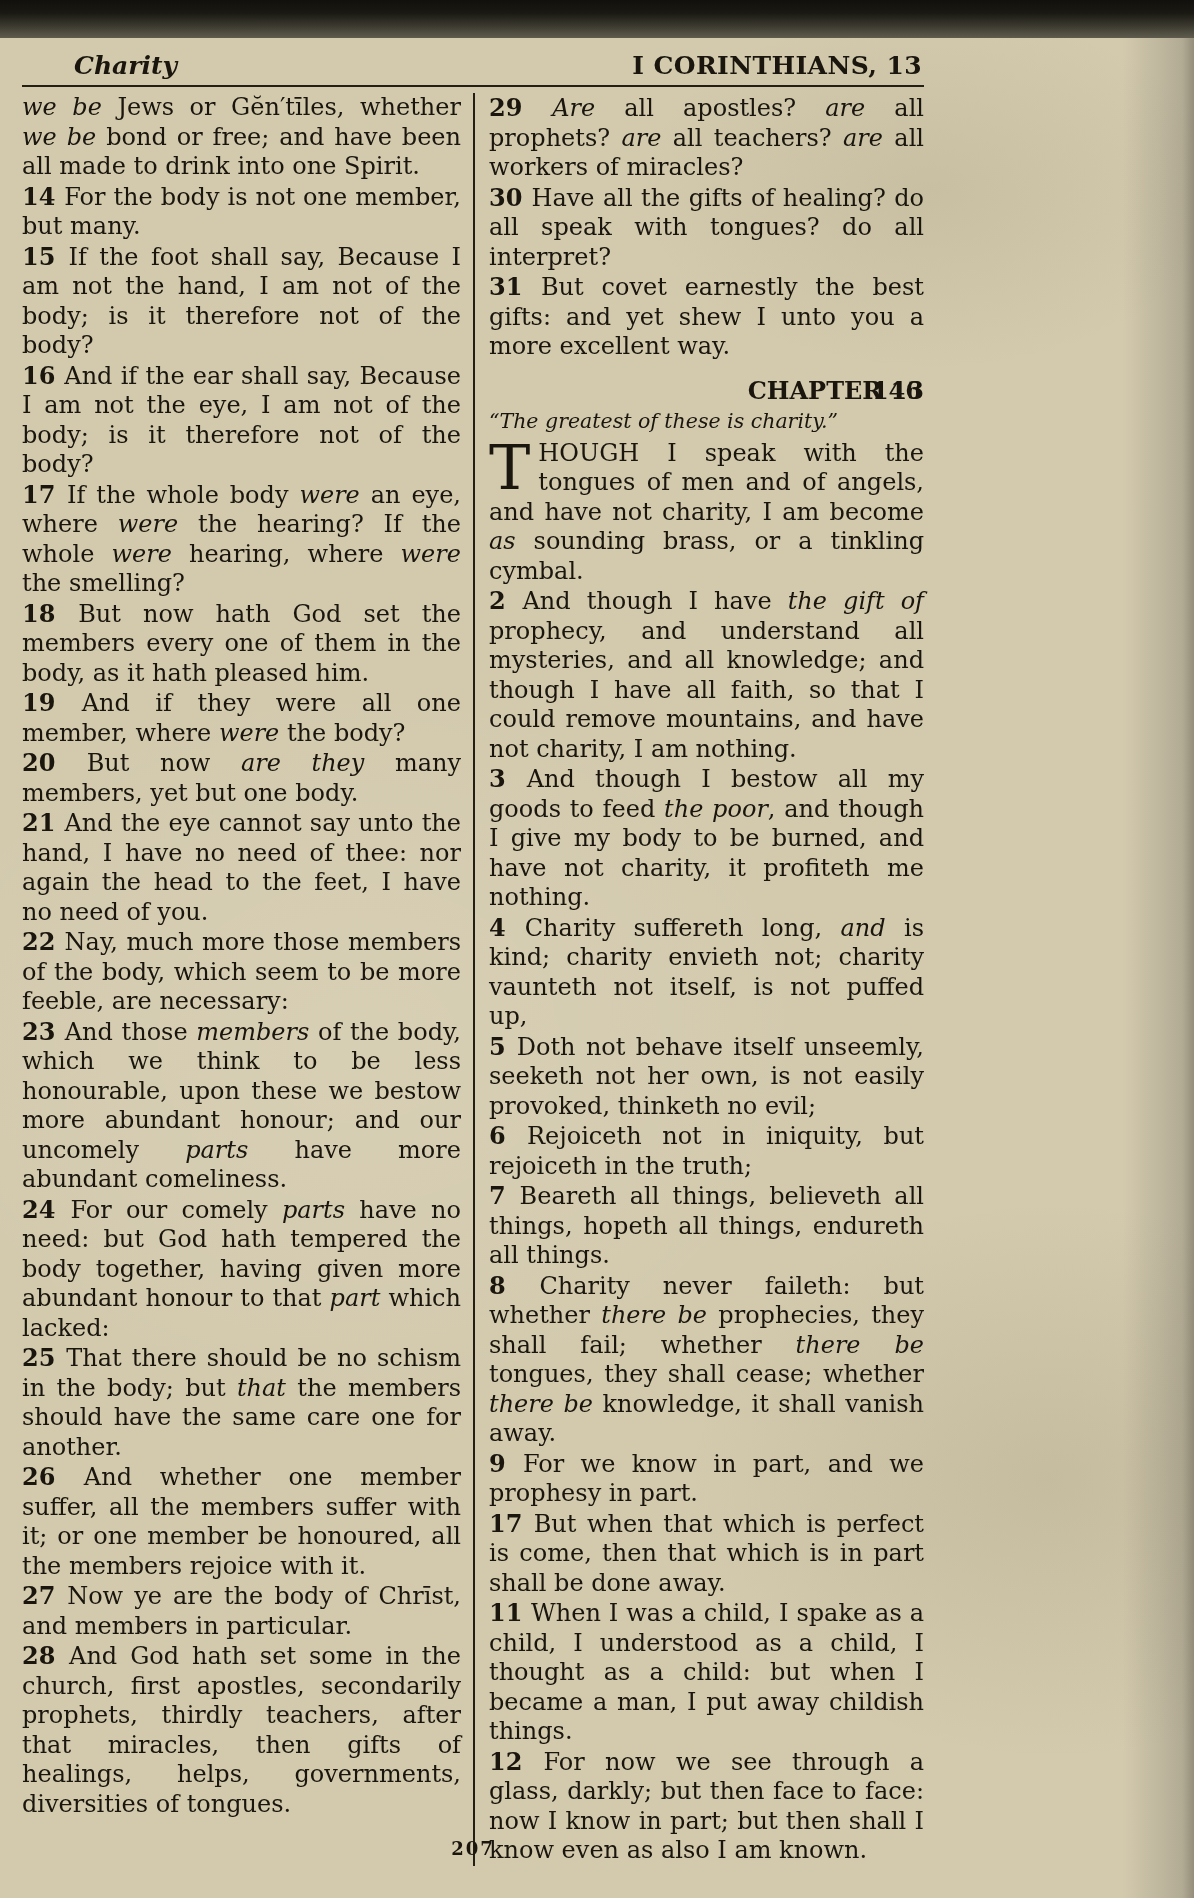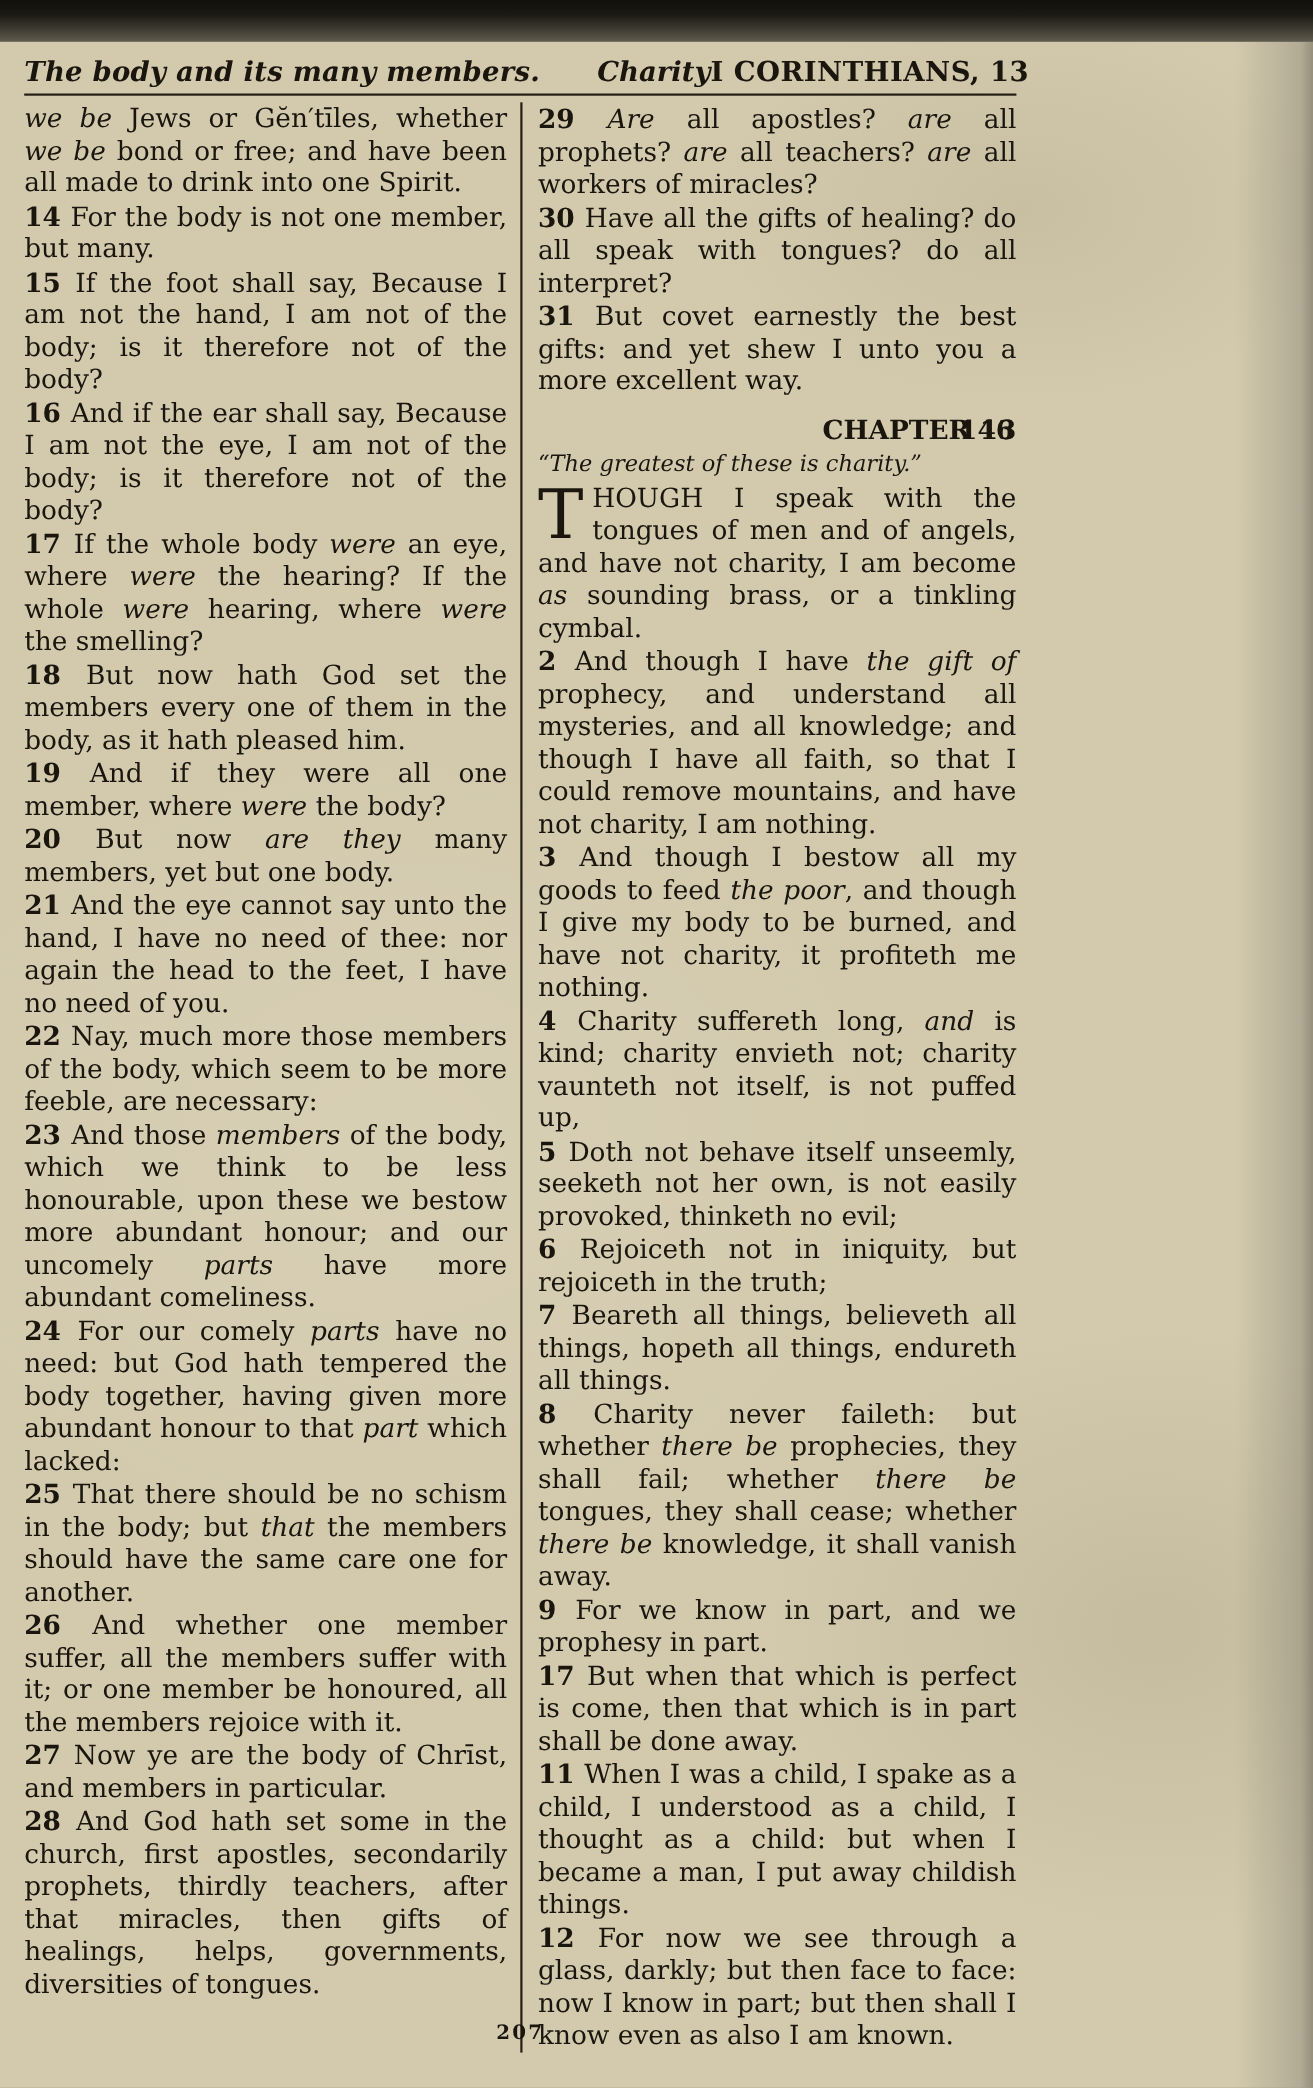"The body and its many" span.rh-left { html: <span>The body and its many members.</span> -> none }
